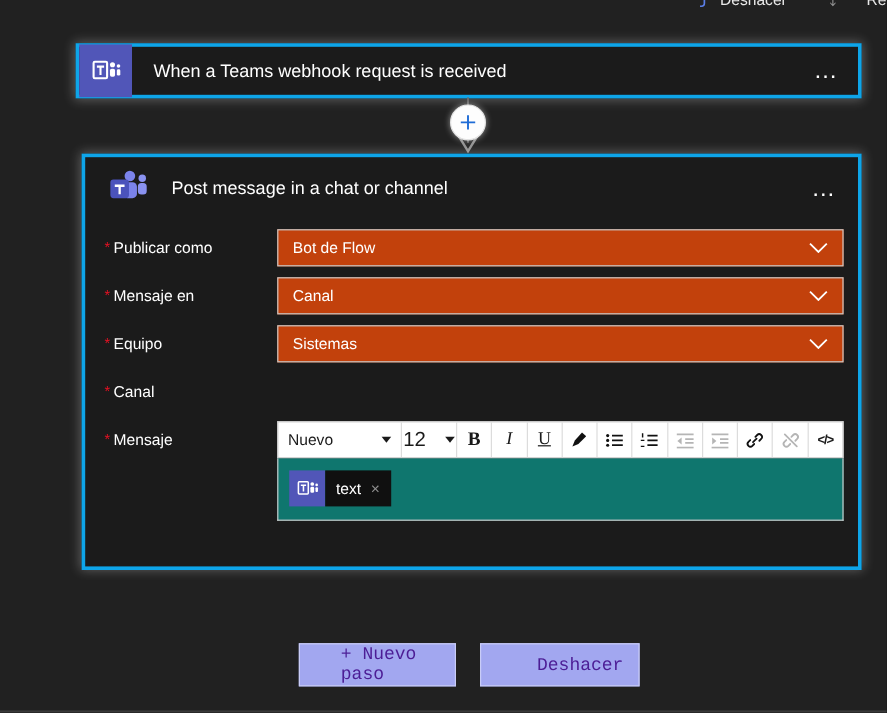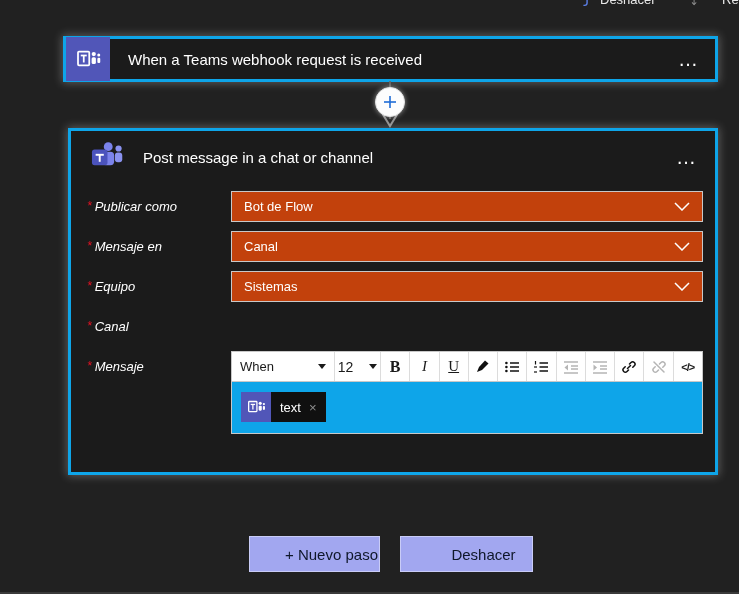"* Publicar como" .field-label { font-style: italic -> none }
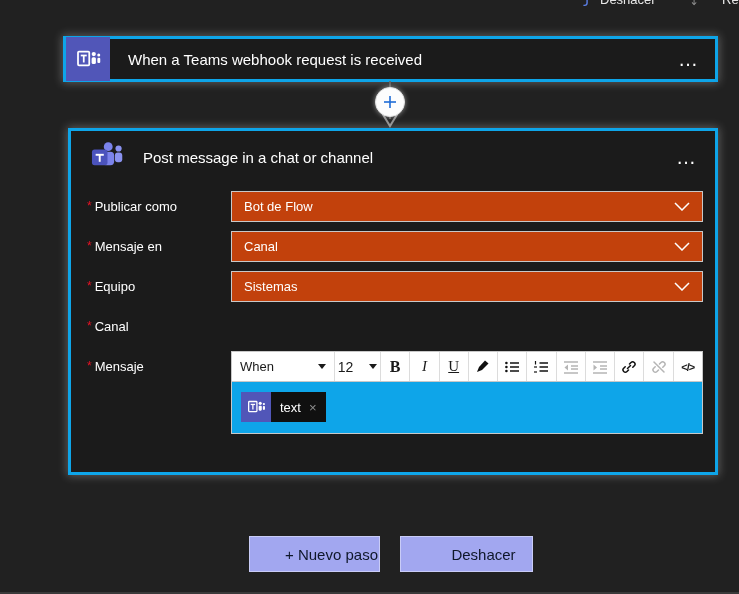"When" span { text: When -> Nuevo }
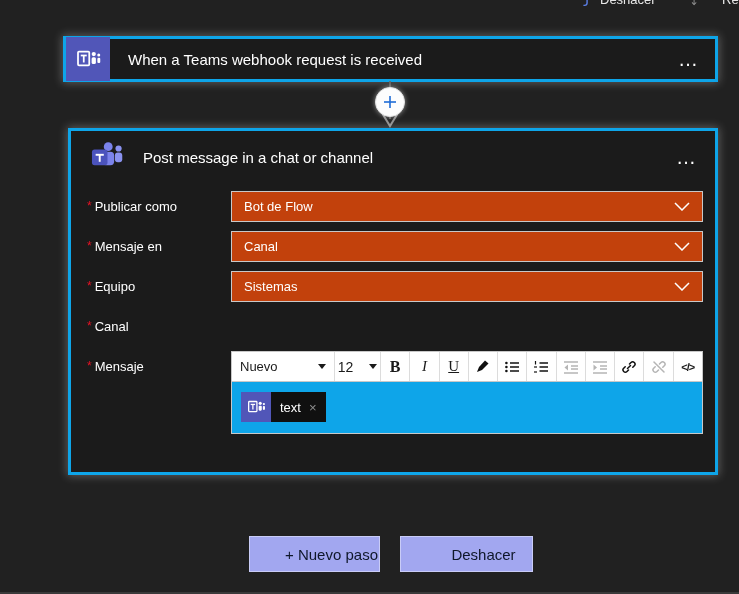"12" .tb-size { font-size: 14px -> 17px }
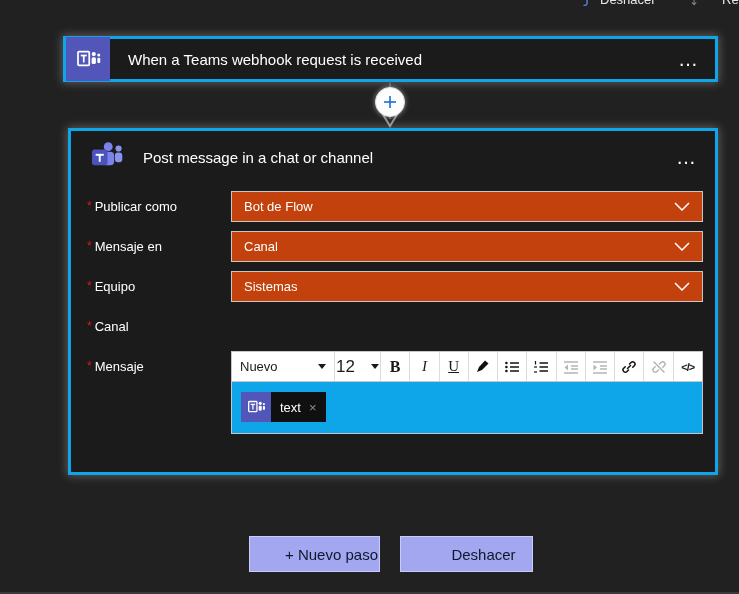"text" .editor-body { background: #0ea5e9 -> #0f766e }
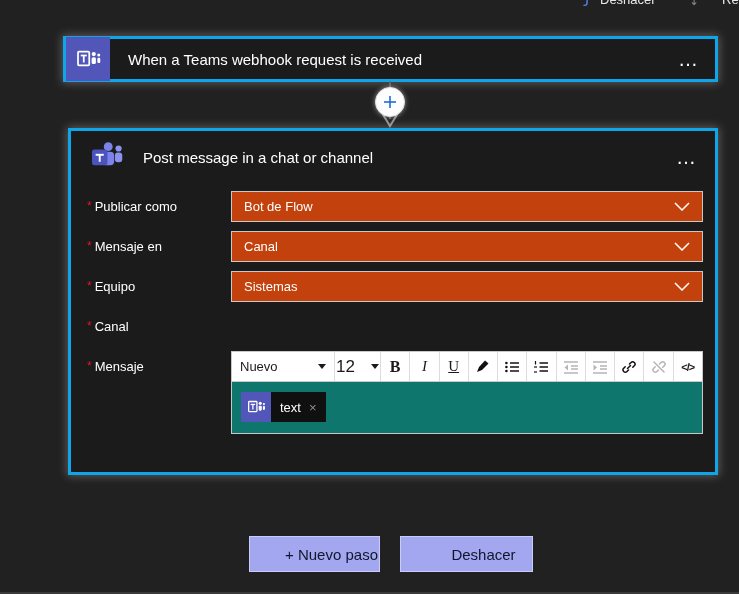"+ Nuevo paso" .btn { color: #0f172a -> #4c1d95; font-family: Liberation Sans, sans-serif -> Liberation Mono, monospace }
